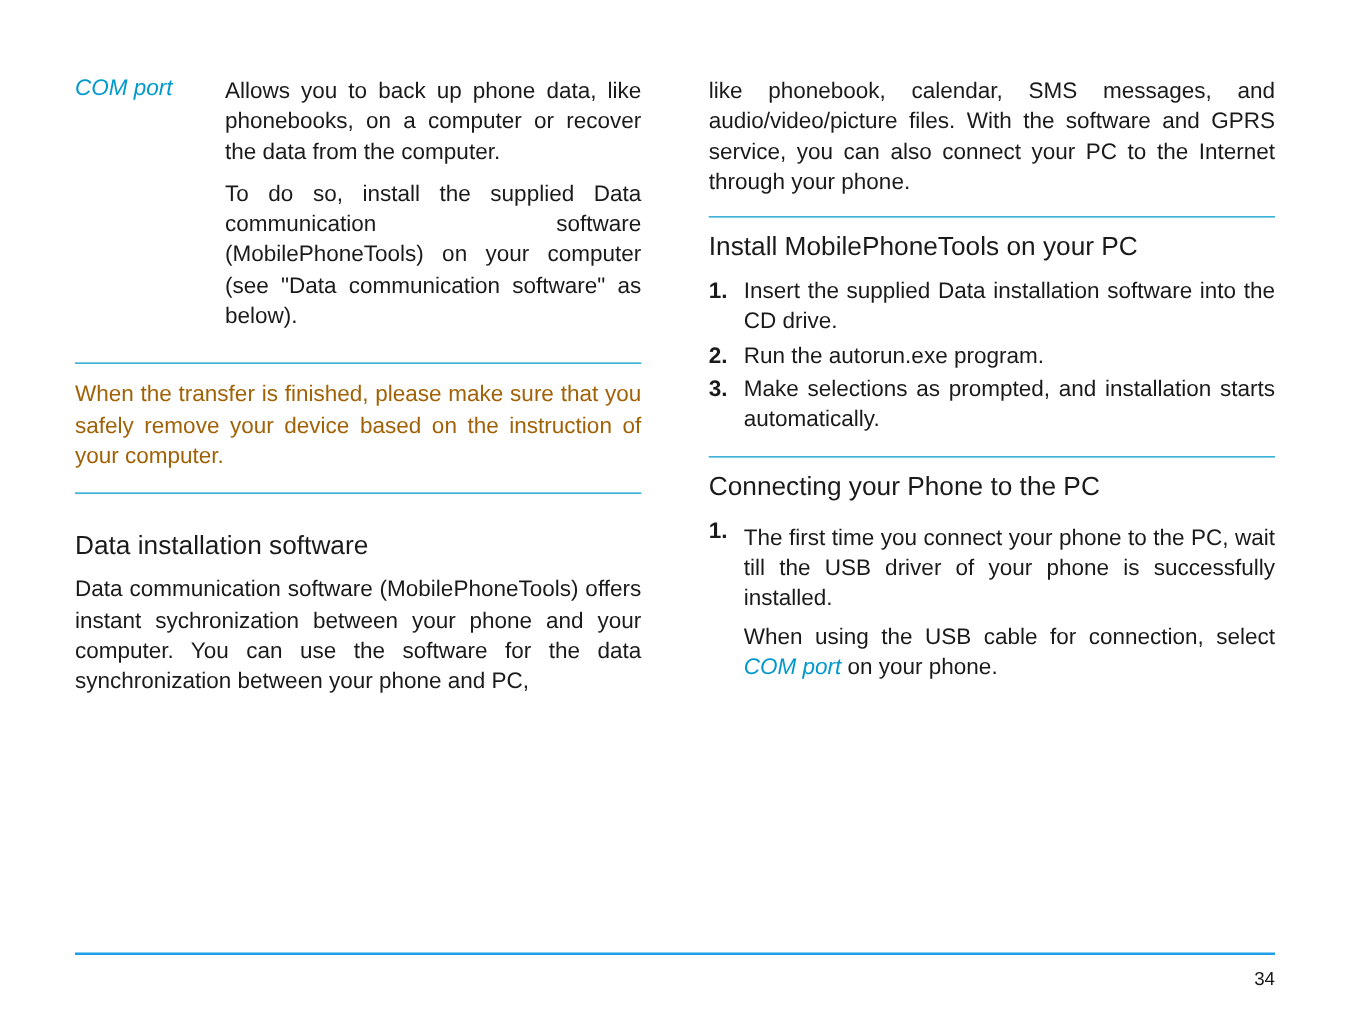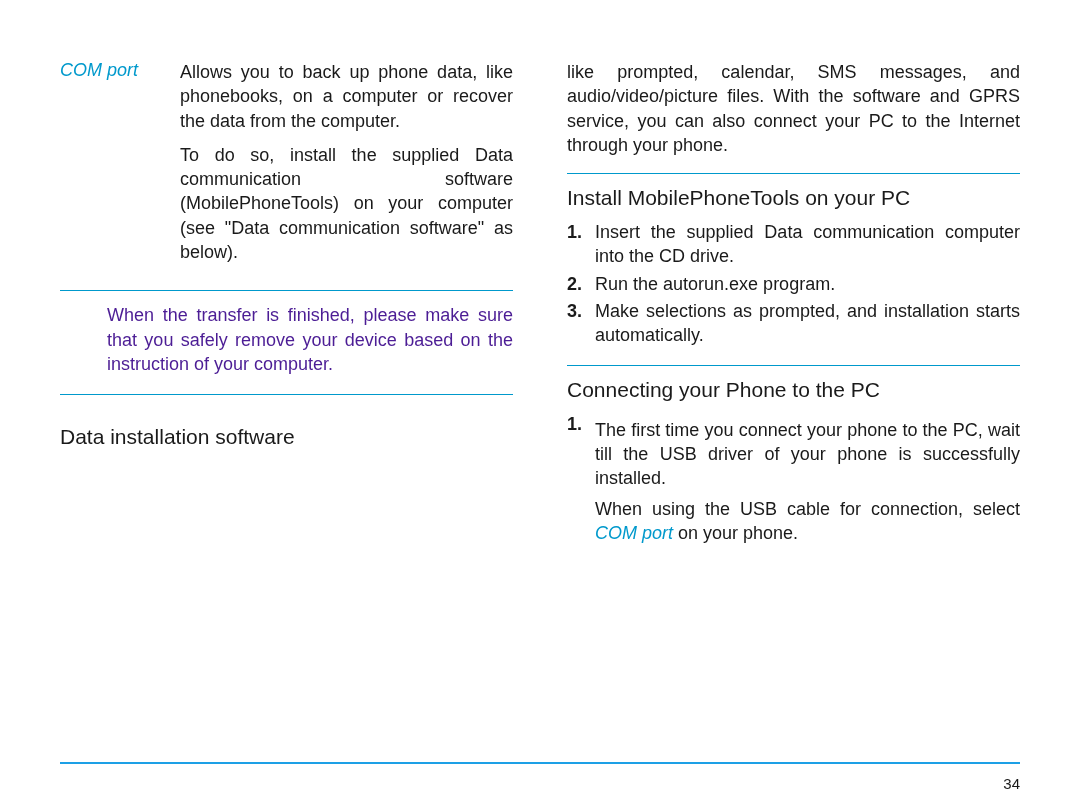"like prompted, calendar, SMS messages," div.body-text { text: prompted -> phonebook }
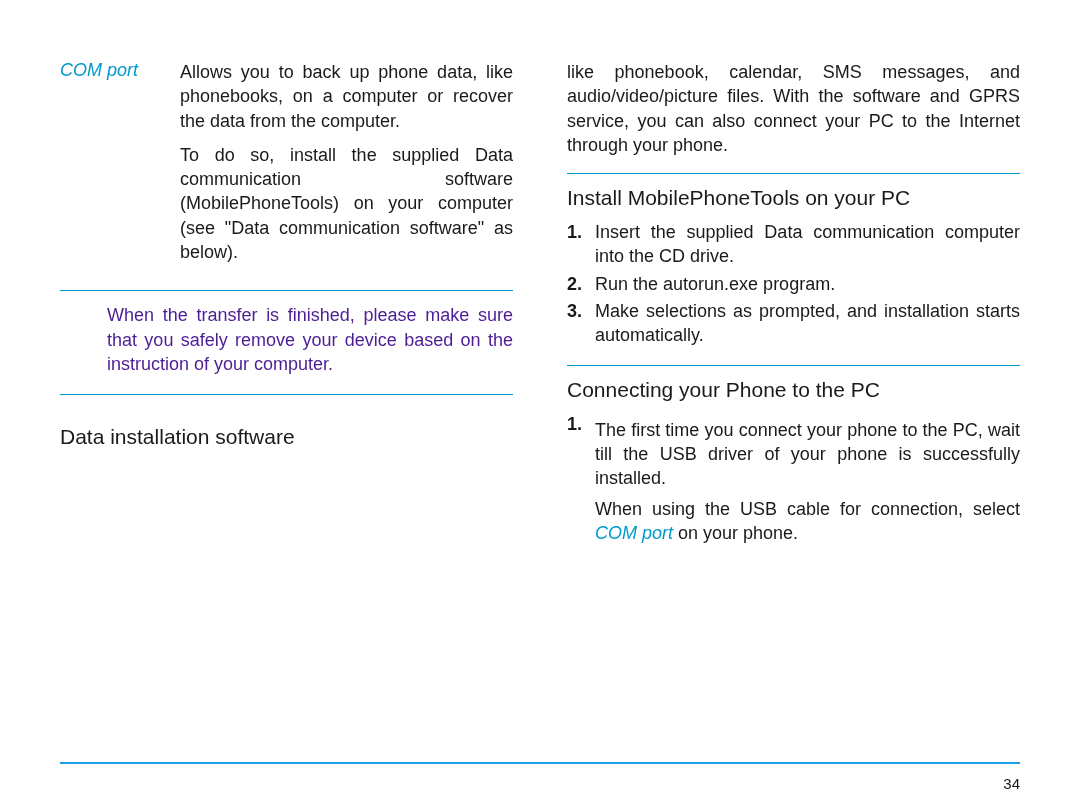"Insert the supplied Data communication" span.li-body { text: communication computer -> installation software }
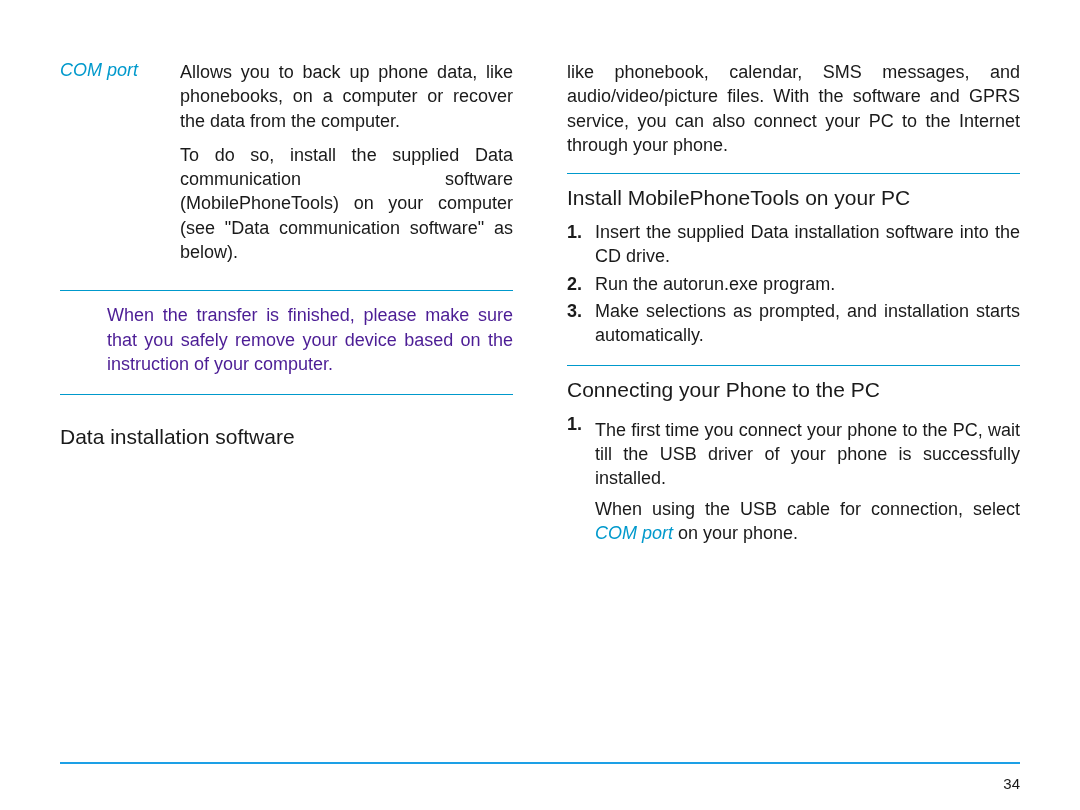"When the transfer is finished," .note { color: #4c1d95 -> #a16207; margin-left: 47px -> none }
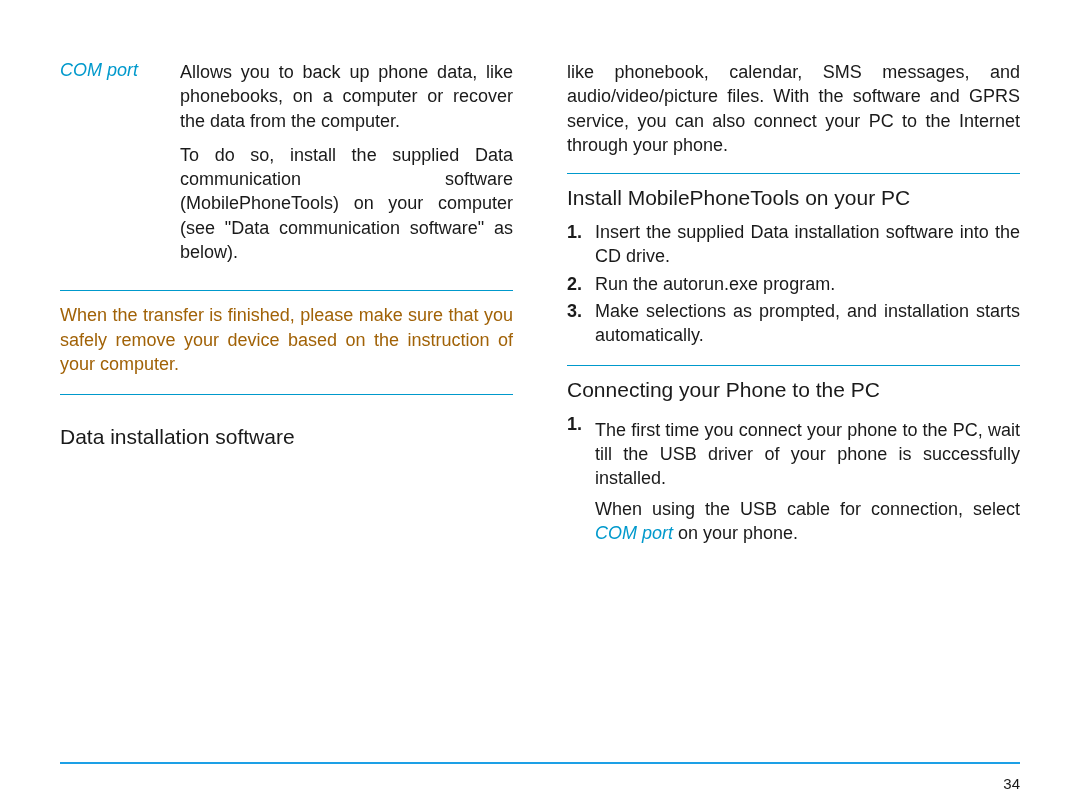"Data communication software" div.body-text { html: none -> <div>Data communication software (MobilePhoneTools) offers instant sychronization between your phone and your computer. You can use the software for the data synchronization between your phone and PC,</div> }
